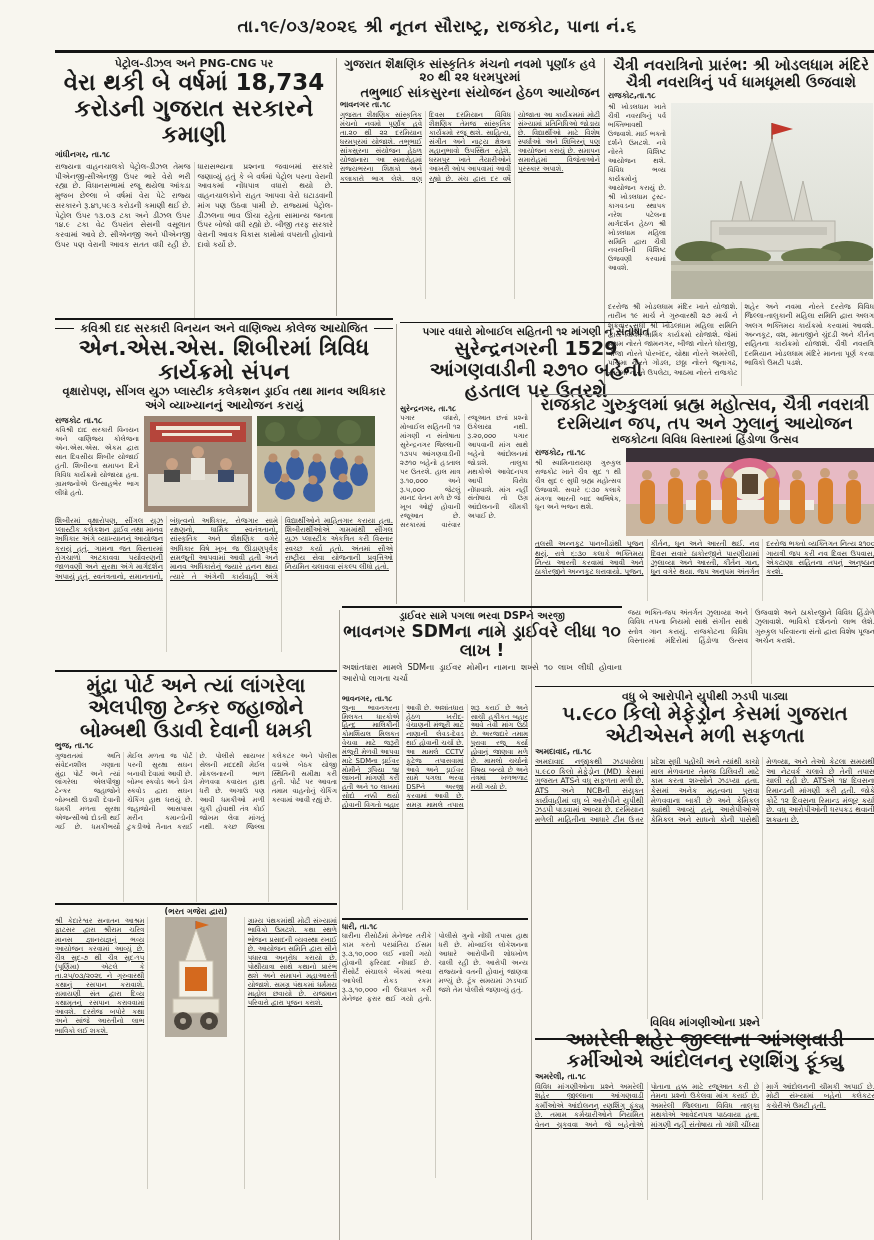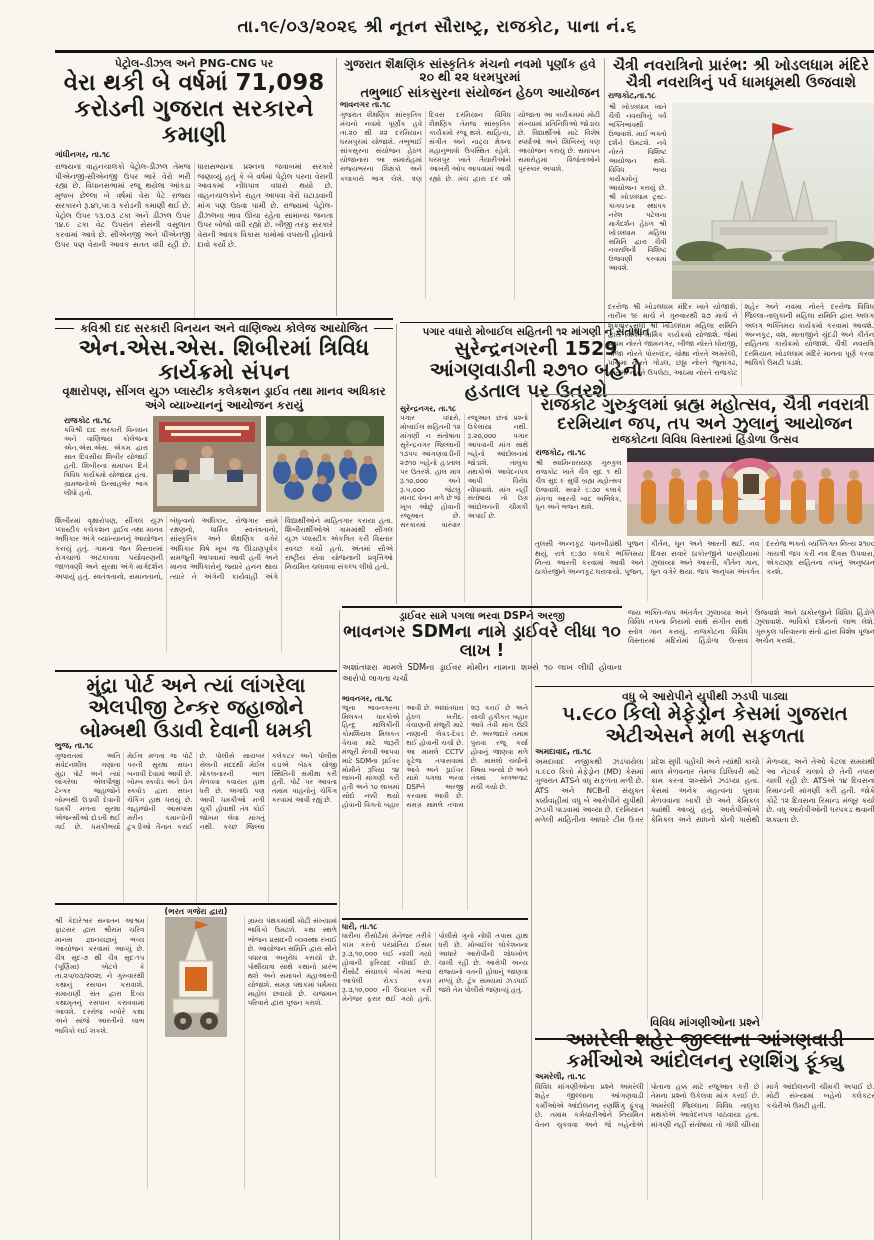"વેરા થકી બે વર્ષમાં 71,098" div.hl { text: 71,098 -> 18,734 }
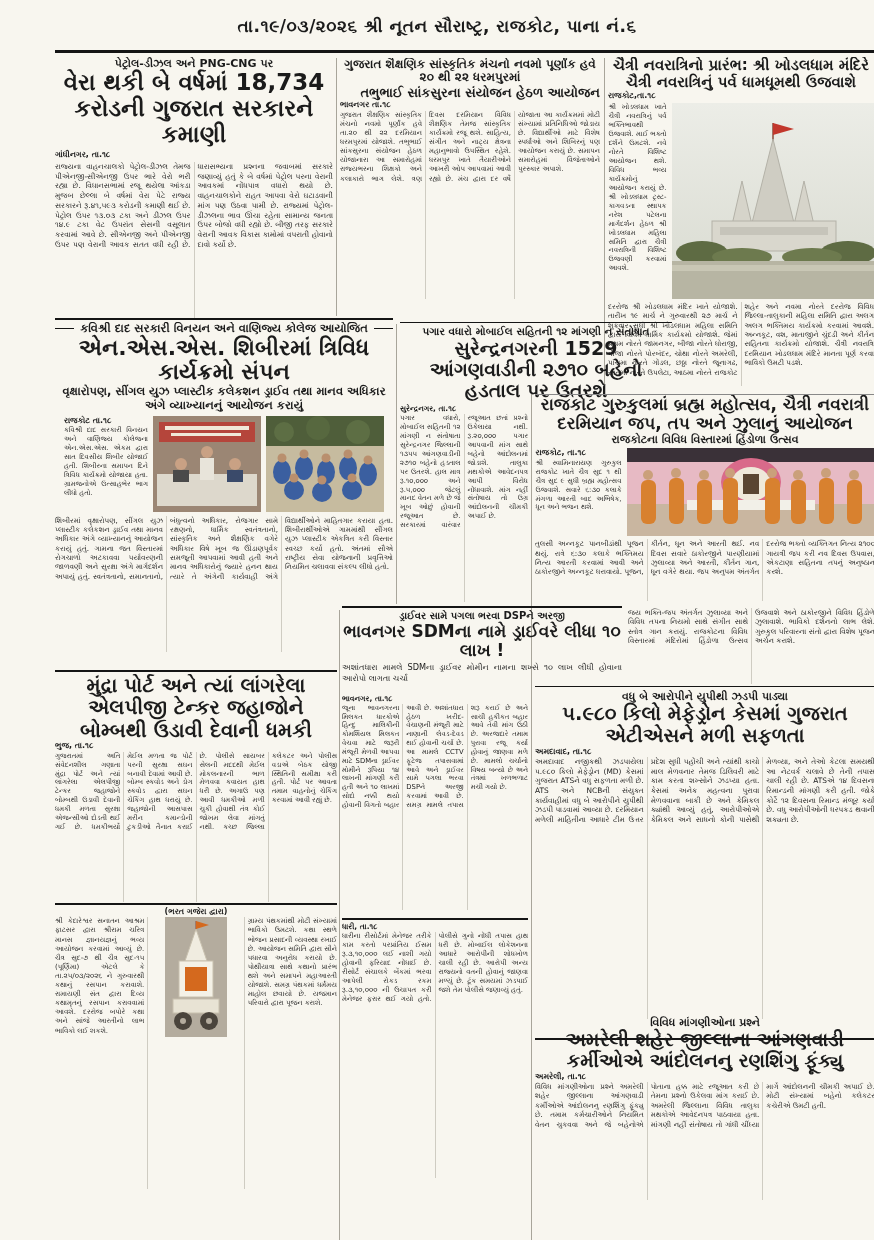"શ્રી ખોડલધામ ખાતે ચૈત્રી નવરાત્રિનું" .row { justify-content: center -> none }
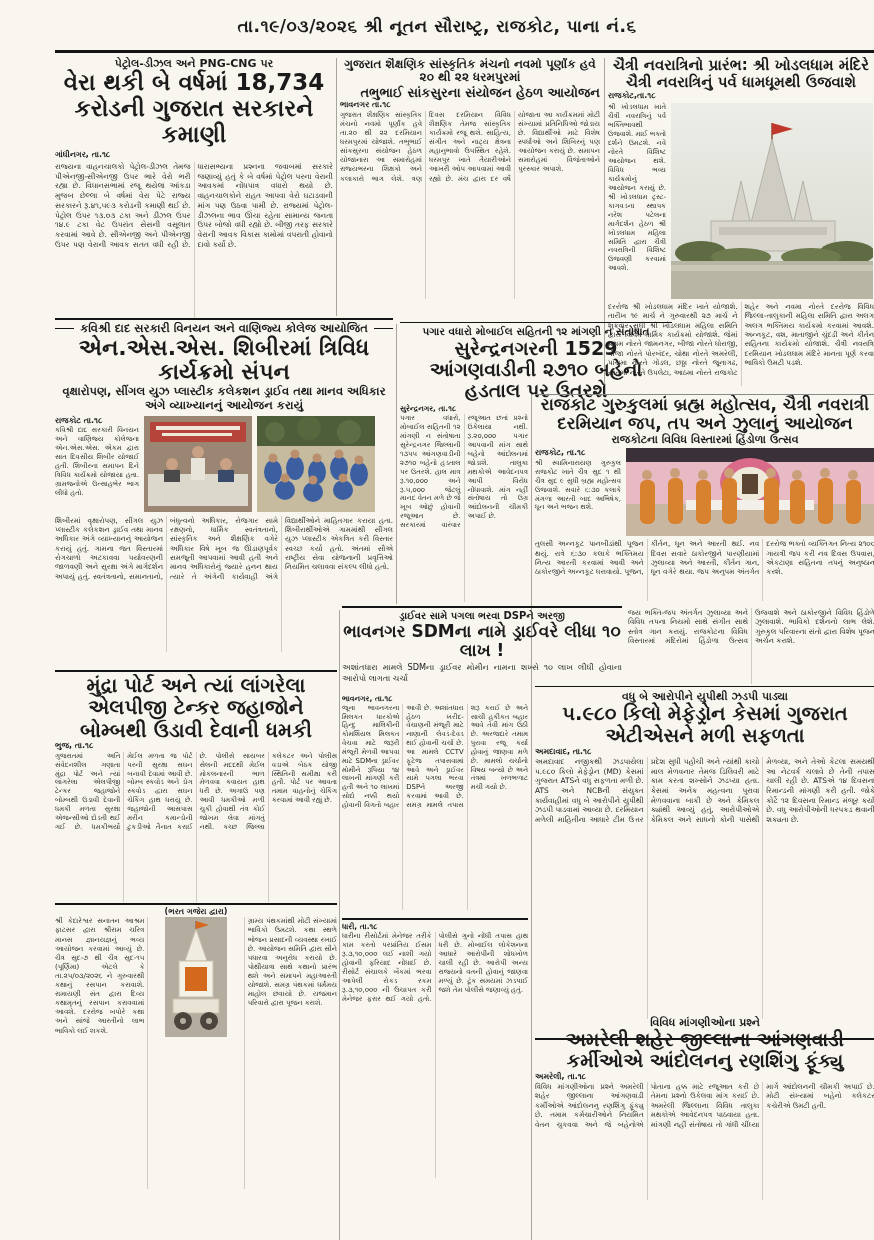"ગુજરાત શૈક્ષણિક સાંસ્કૃતિક મંચનો નવમો પૂર્ણાંક હવે તા.૨૦" .c3 { text-decoration: none -> underline }
